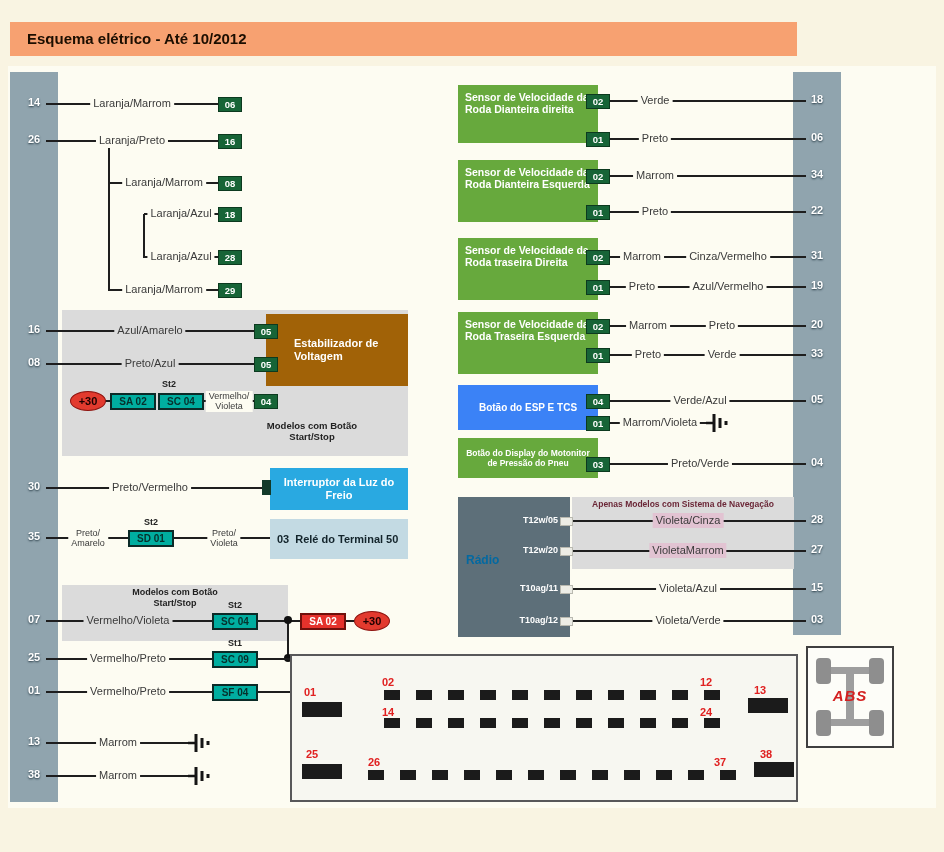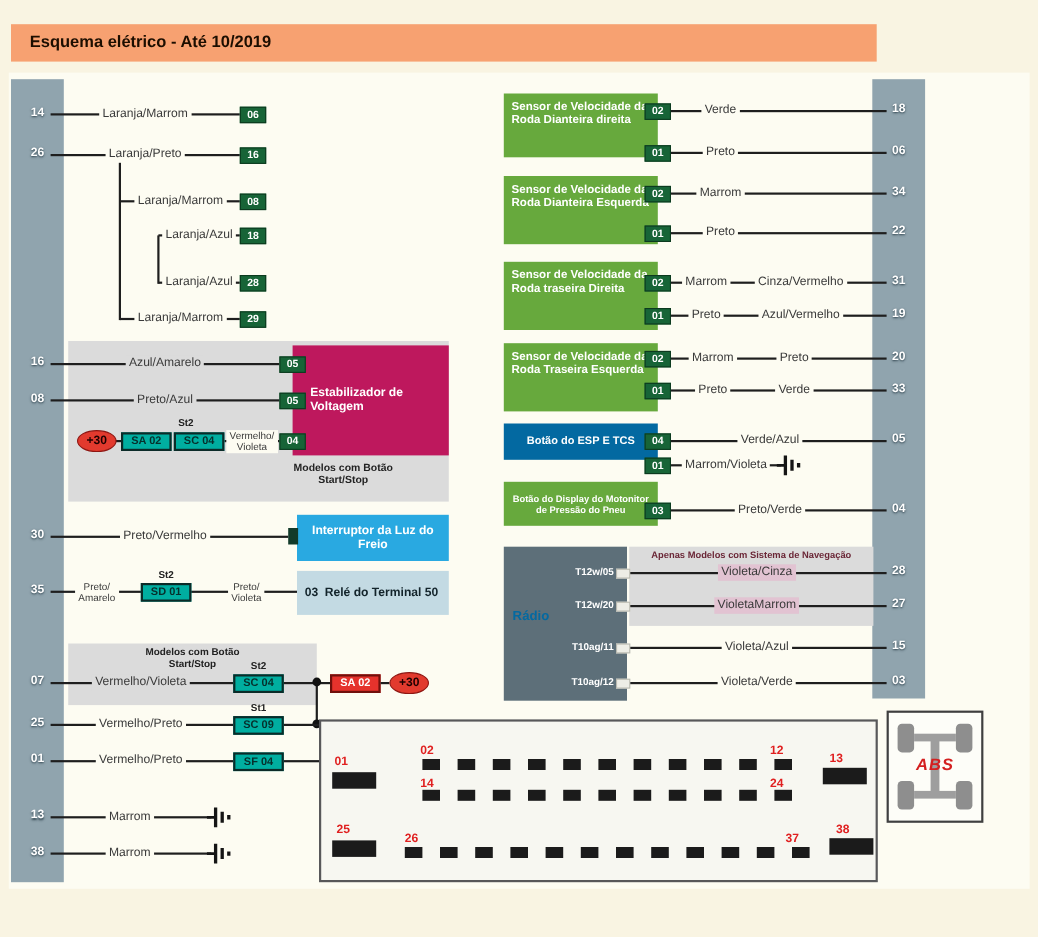"Esquema elétrico - Até 10/2019" div.hdr { text: 10/2019 -> 10/2012 }
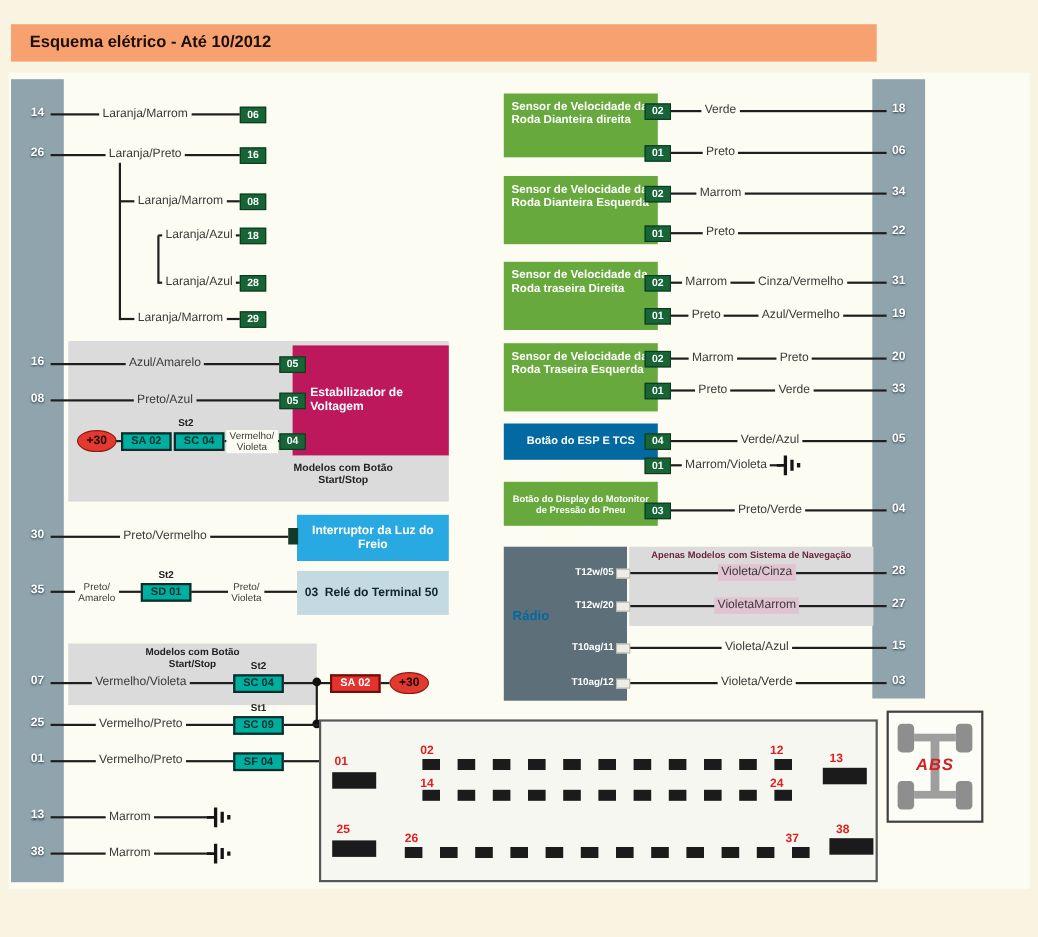"Estabilizador de Voltagem" div.comp { background: #be185d -> #a16207; height: 100px -> 72px; padding-left: 16px -> 28px }
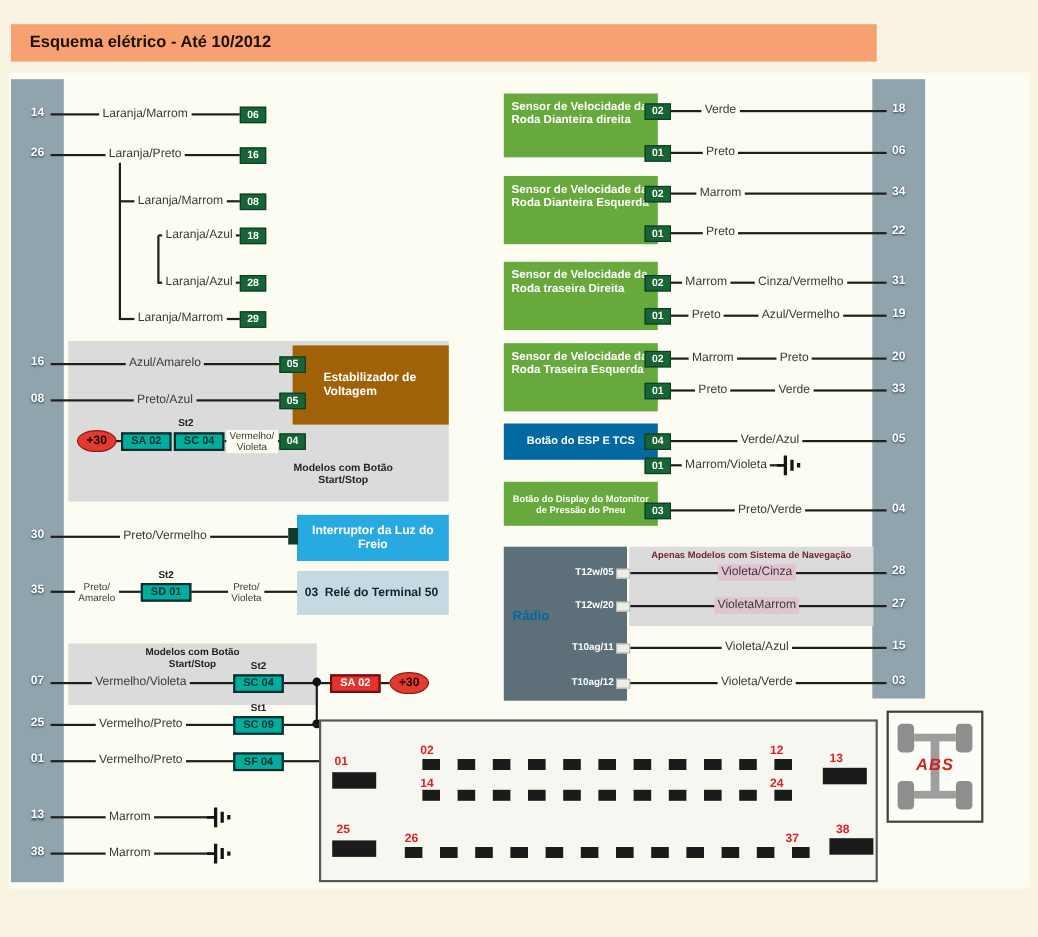"Botão do ESP E TCS" div.comp { background: #0369a1 -> #3b82f6; height: 33px -> 45px }
